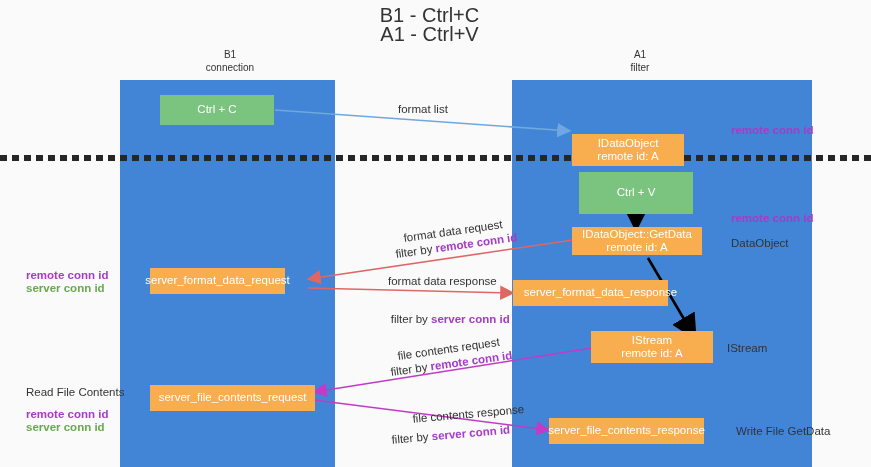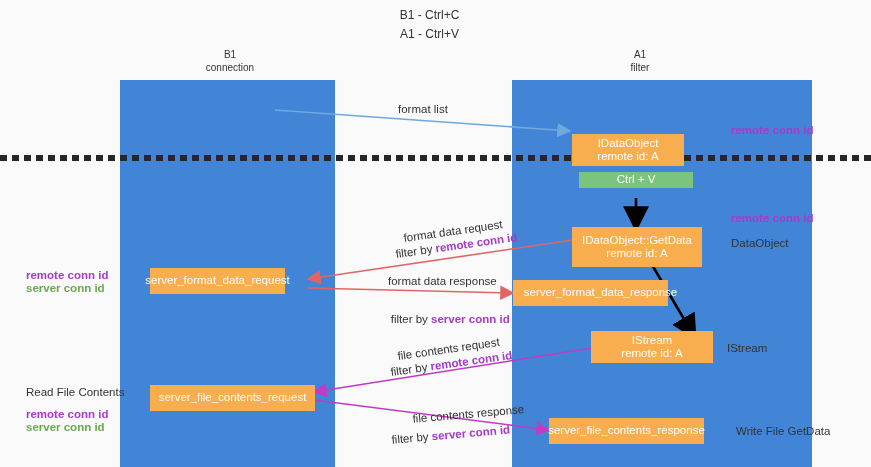"B1 - Ctrl+C" .title { font-size: 12px -> 20px }
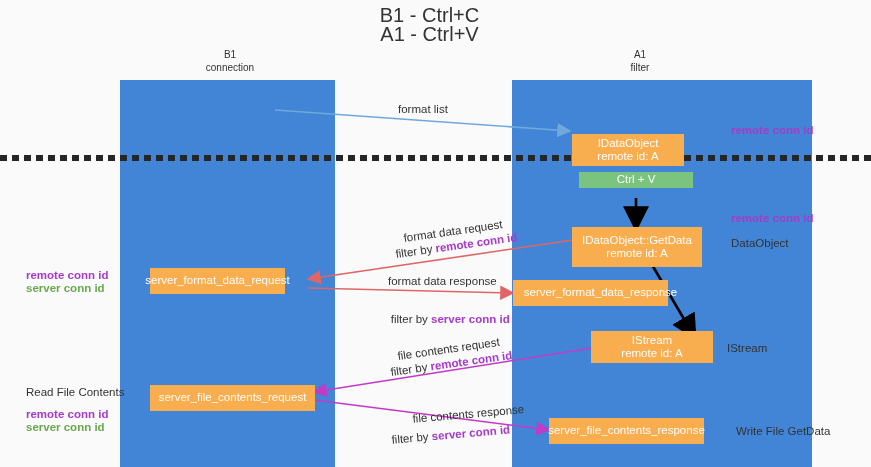"Ctrl + C" div.box { html: none -> <div>Ctrl + C</div> }
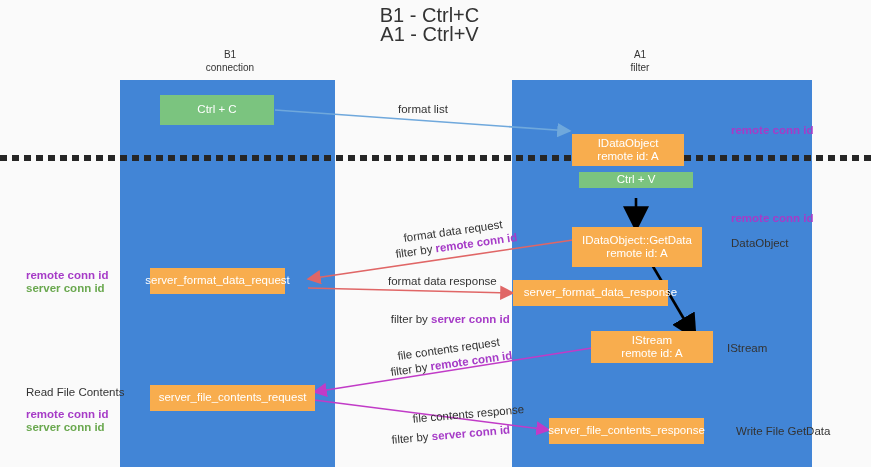"Ctrl + V" div.box { height: 16px -> 42px }
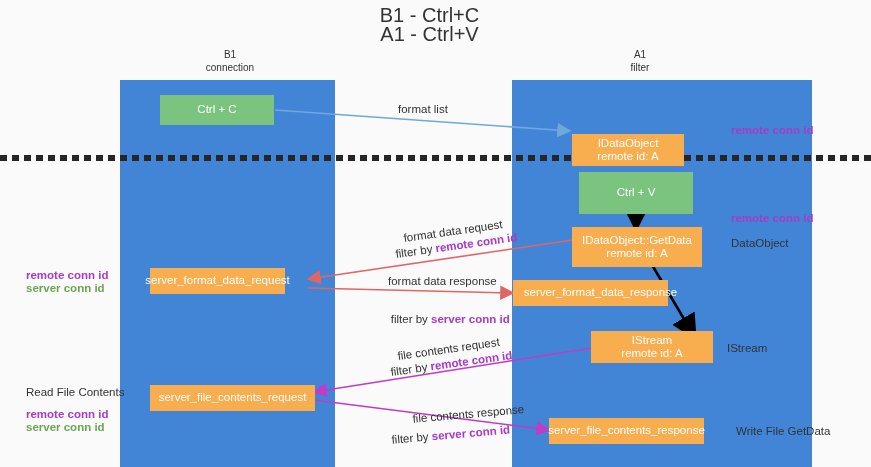"IDataObject::GetData" div.box { height: 40px -> 28px }
